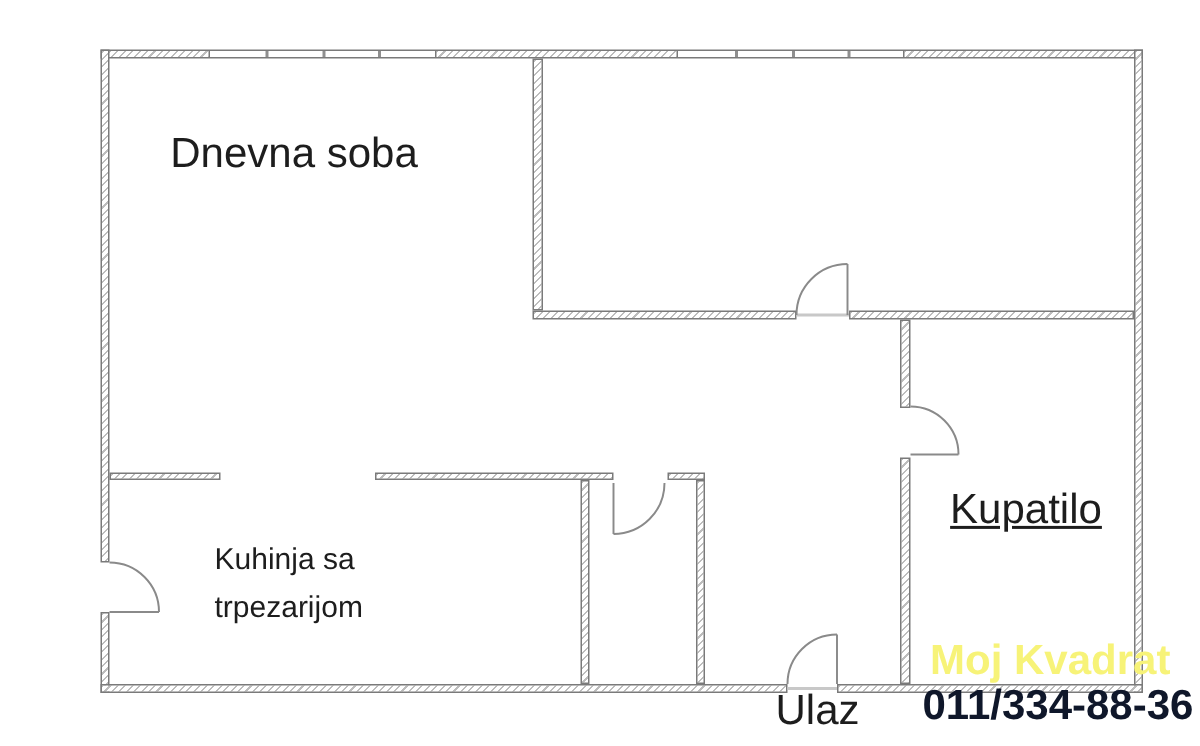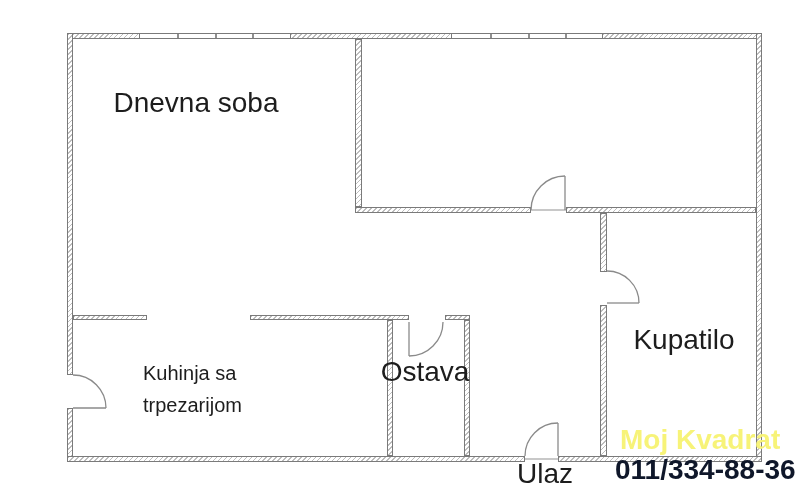"Kupatilo" div.room-label { text-decoration: none -> underline }
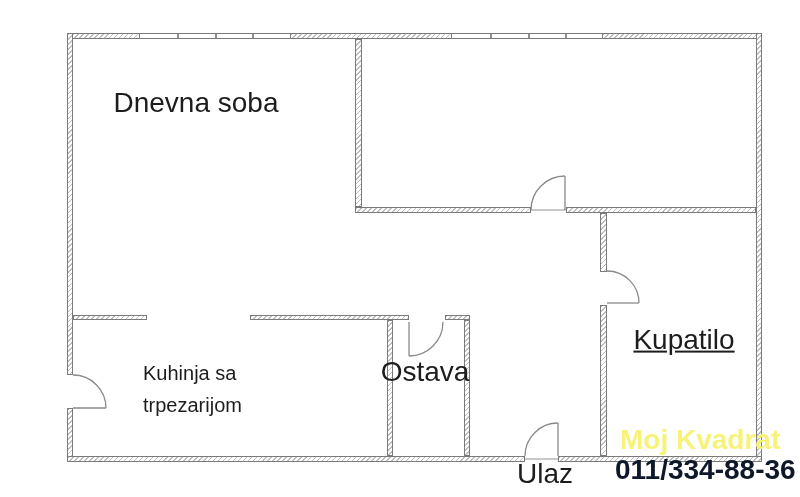"Ostava" div.room-label { html: <div>Ostava</div> -> none }
